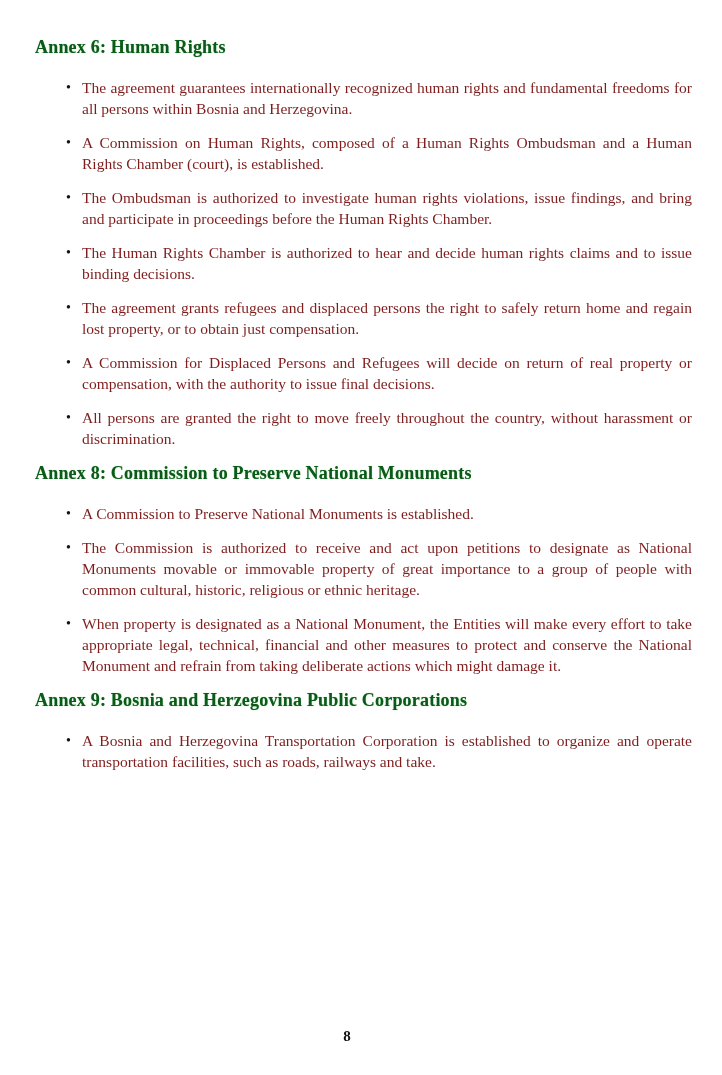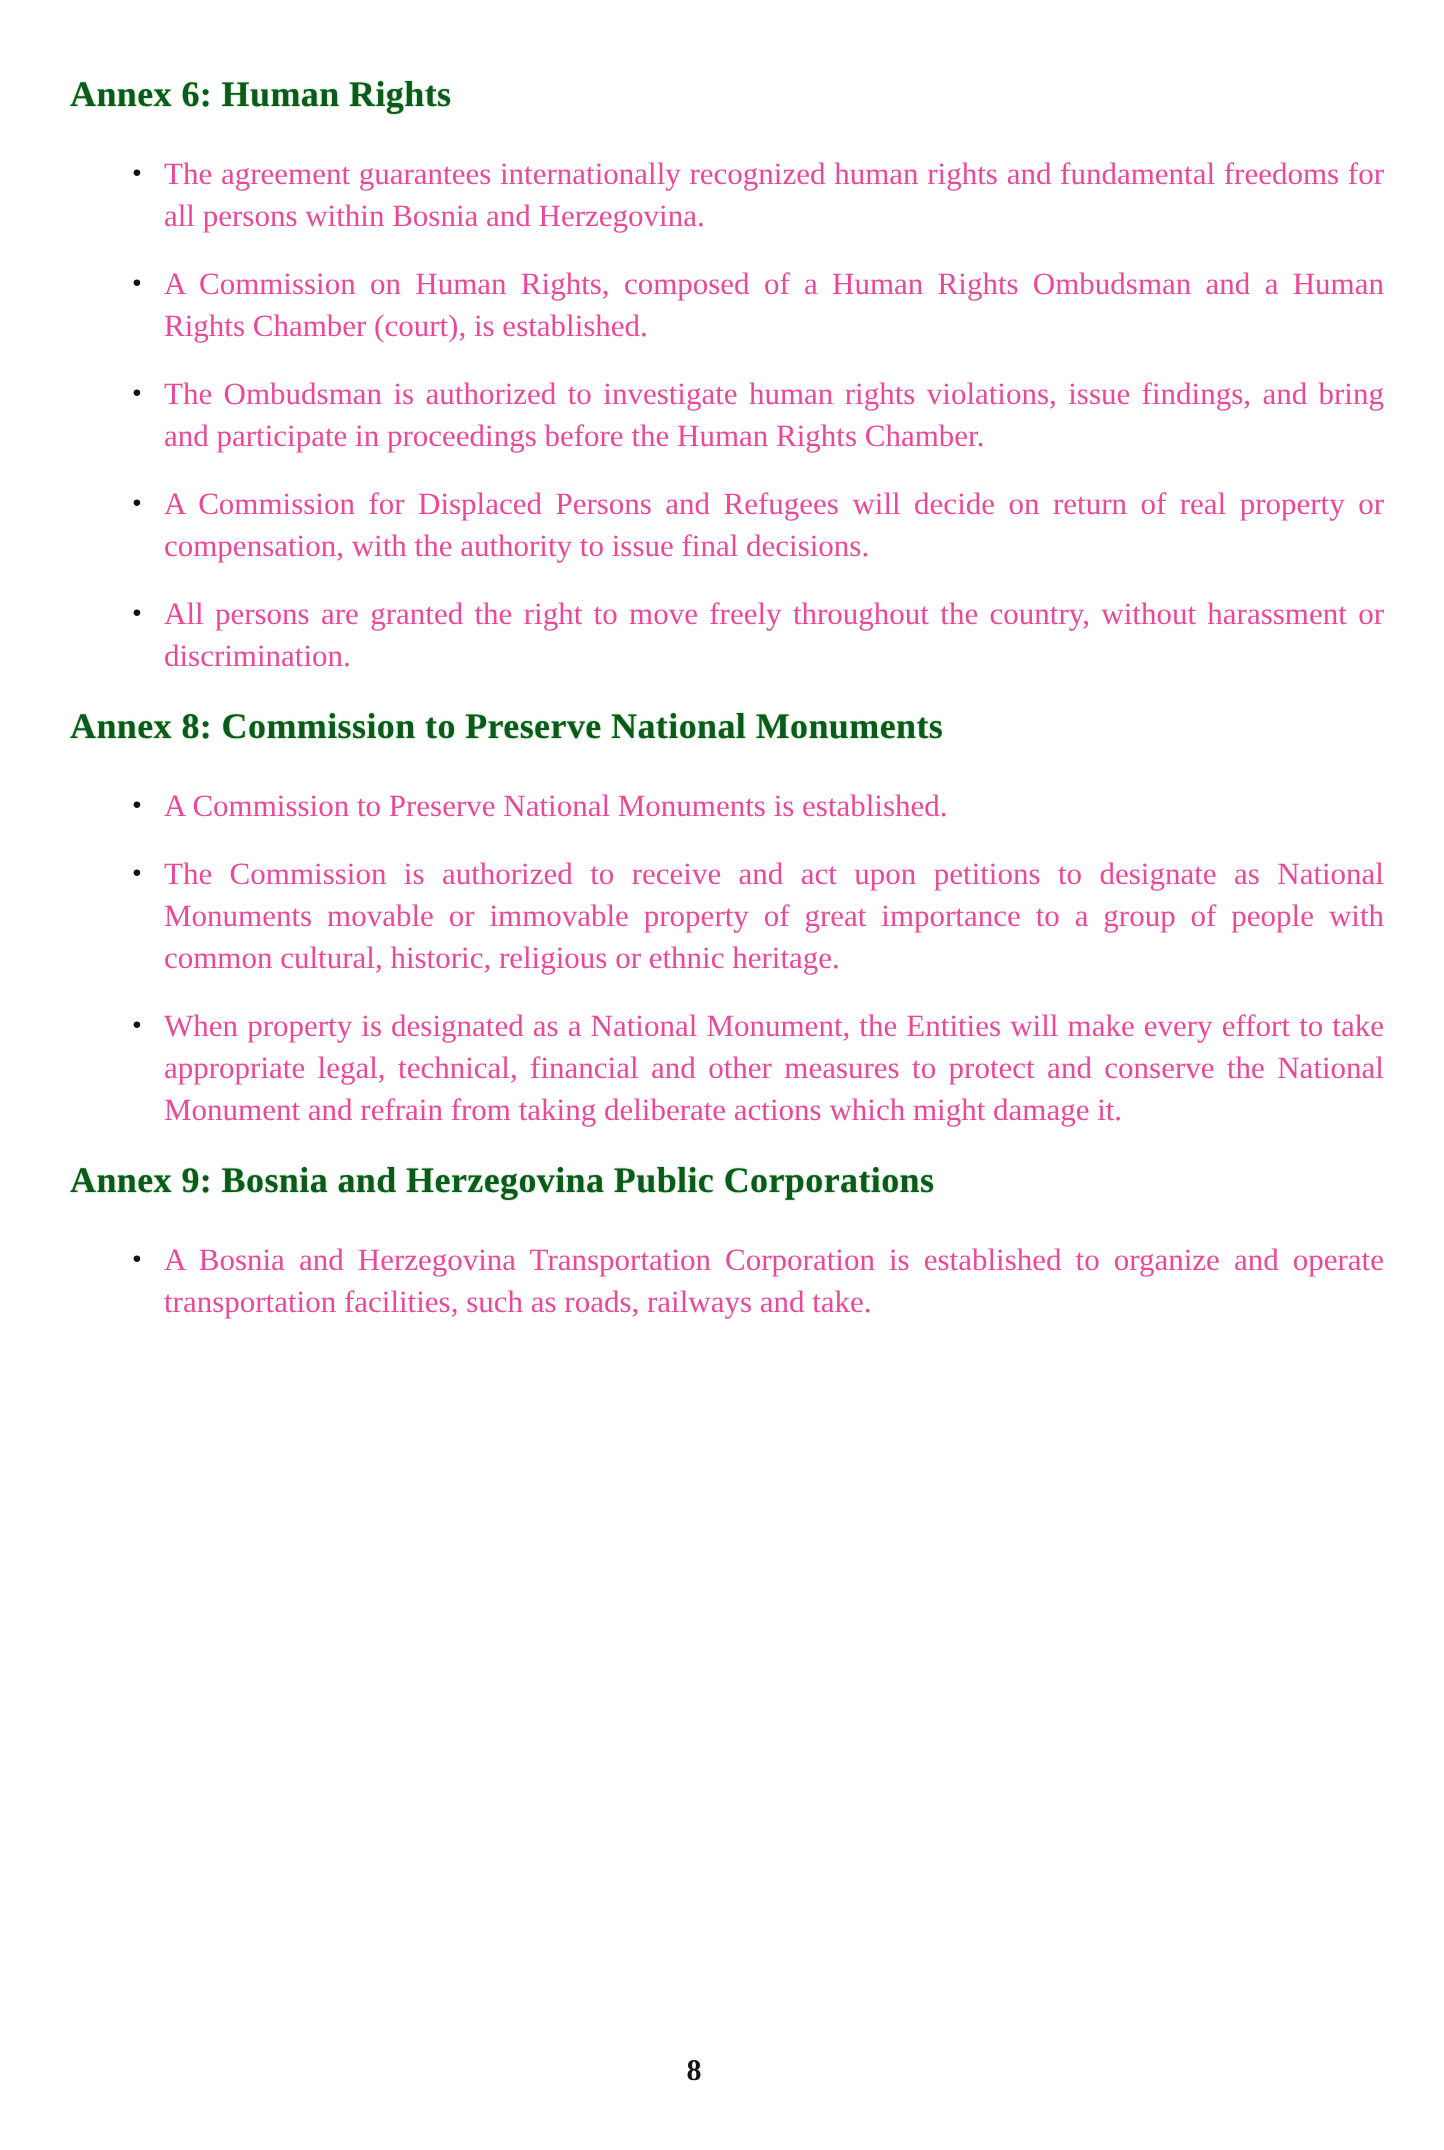"The agreement guarantees internationally" ul.bullet-list li { color: #ec4899 -> #7f1d1d }
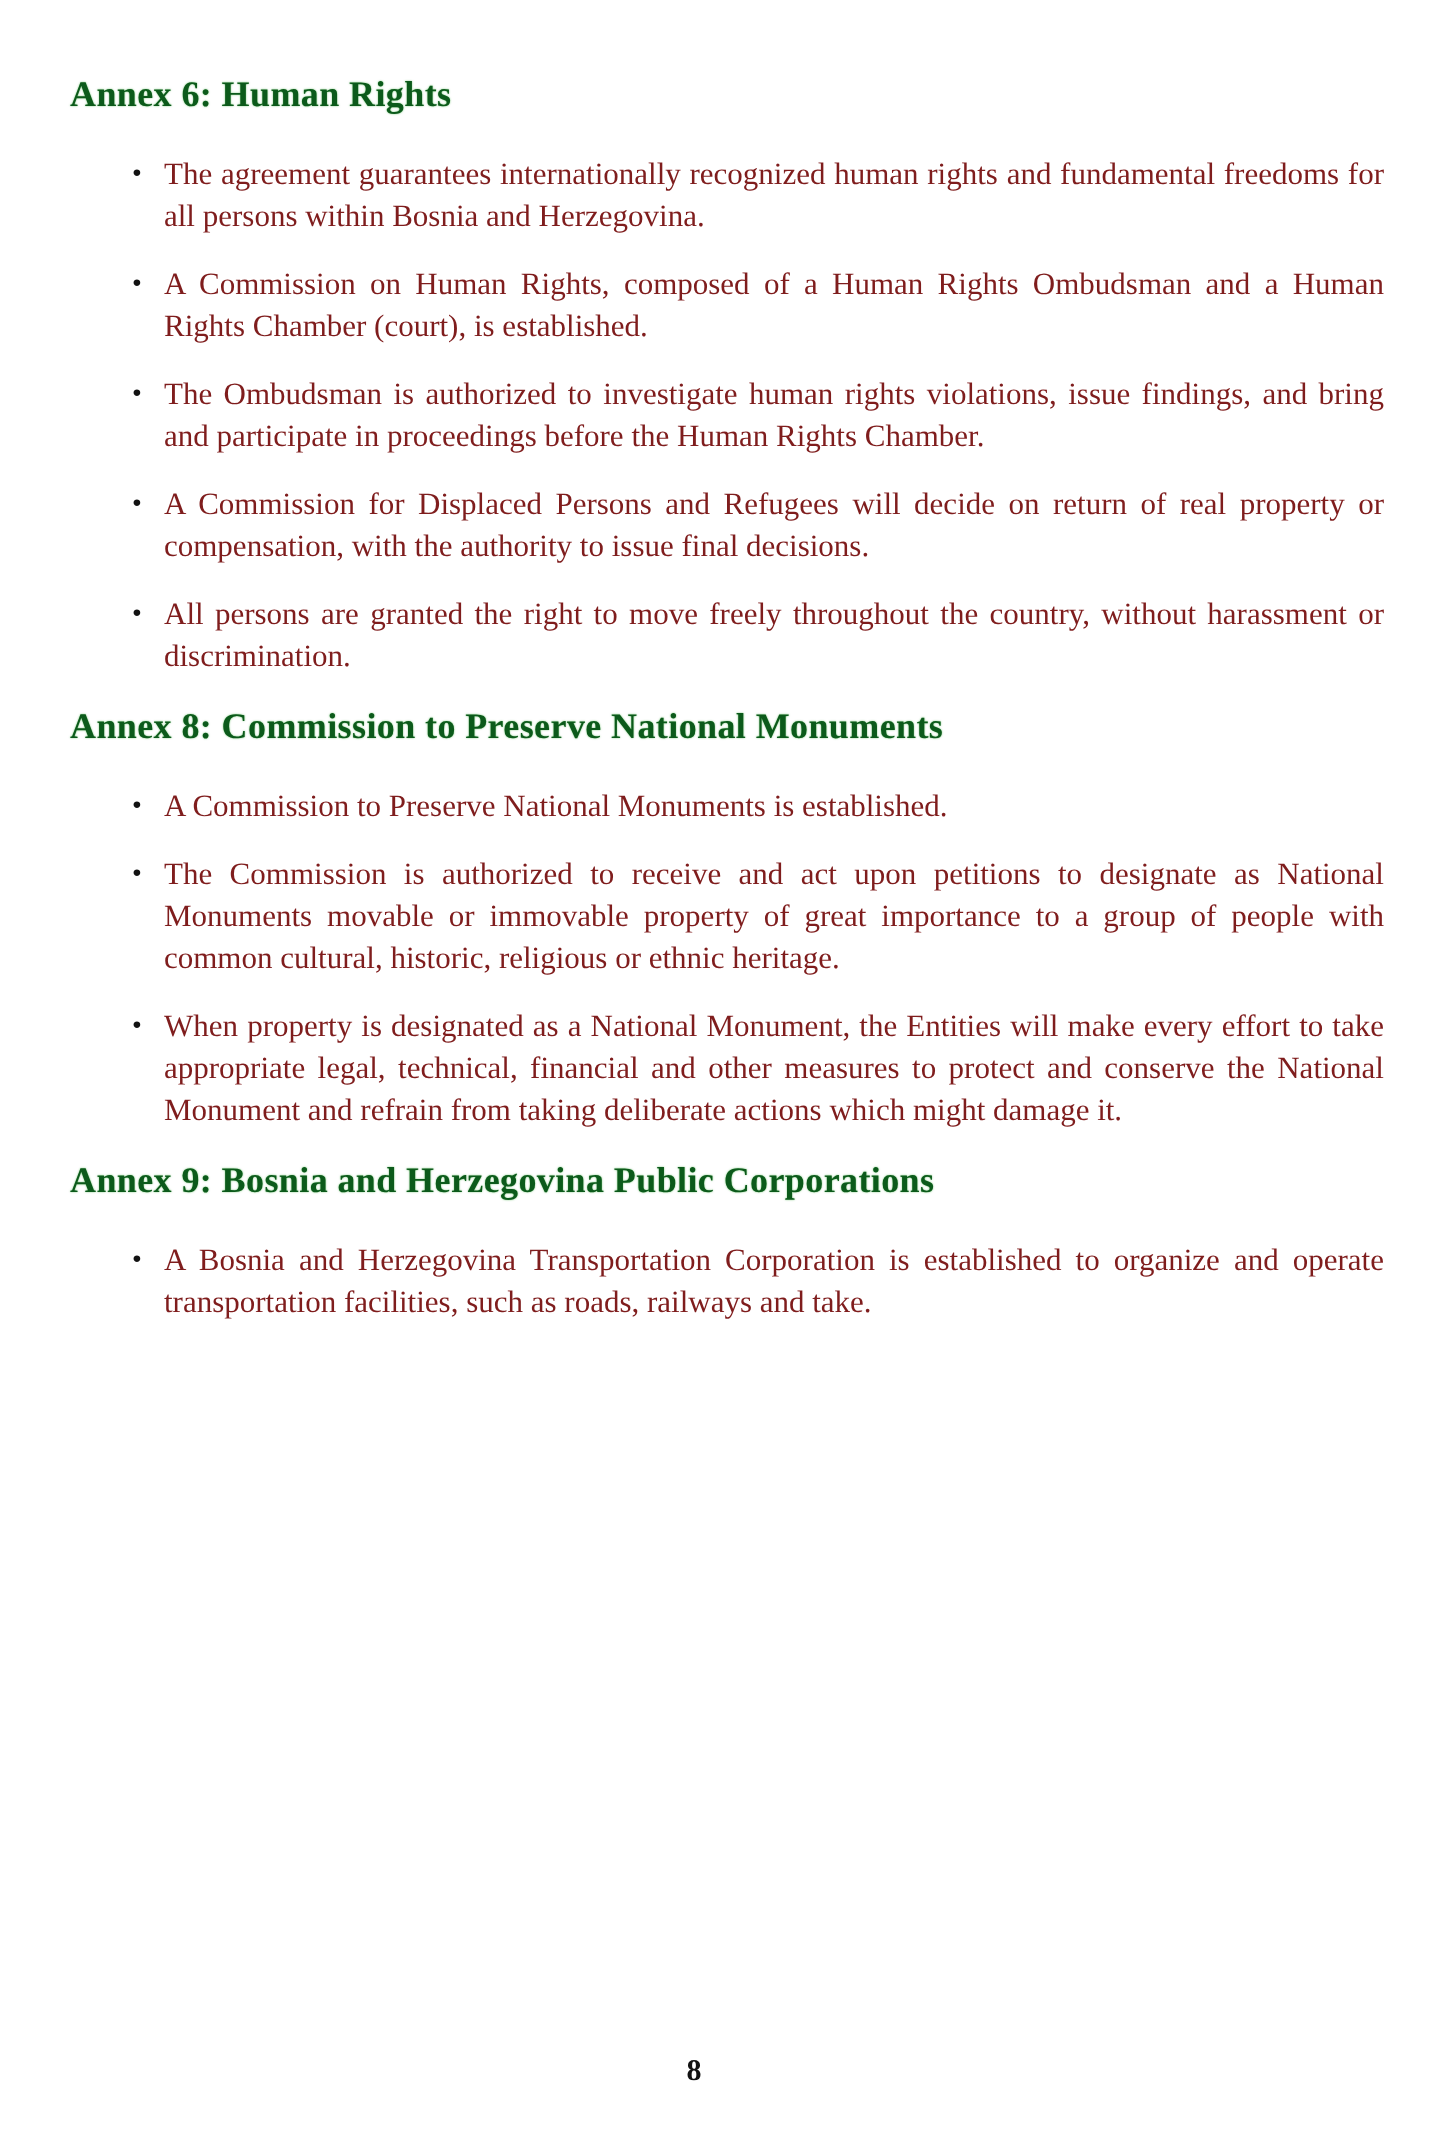"The Human Rights Chamber is" li { html: none -> <li>The Human Rights Chamber is authorized to hear and decide human rights claims and to issue binding decisions.</li> }
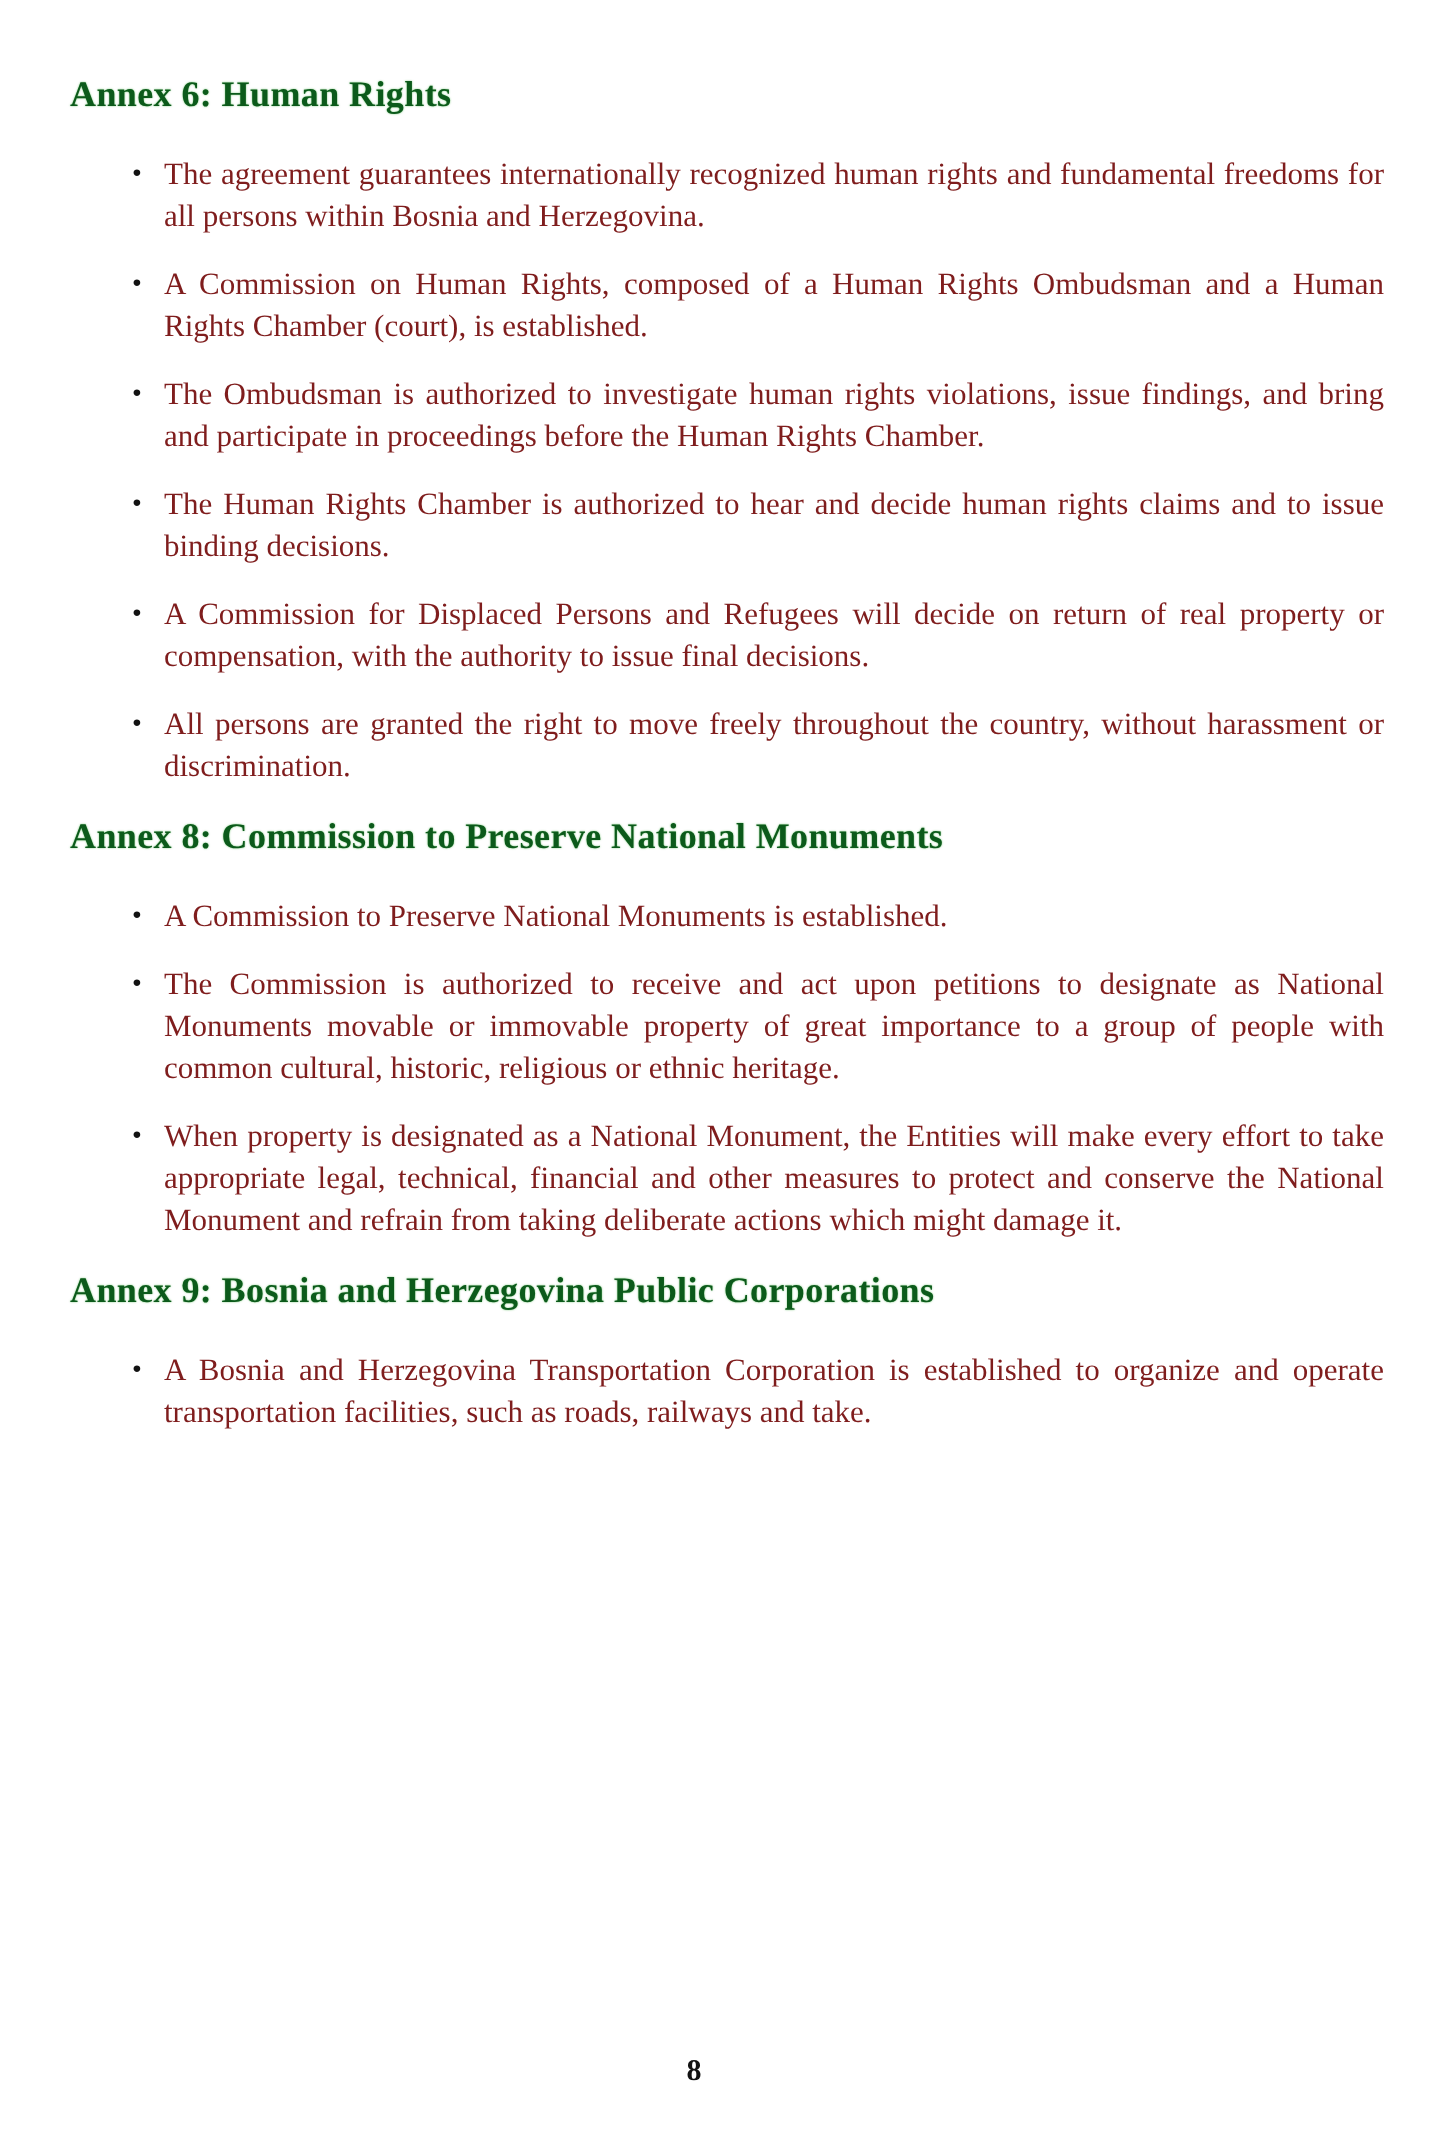"The agreement grants refugees and" li { html: none -> <li>The agreement grants refugees and displaced persons the right to safely return home and regain lost property, or to obtain just compensation.</li> }
